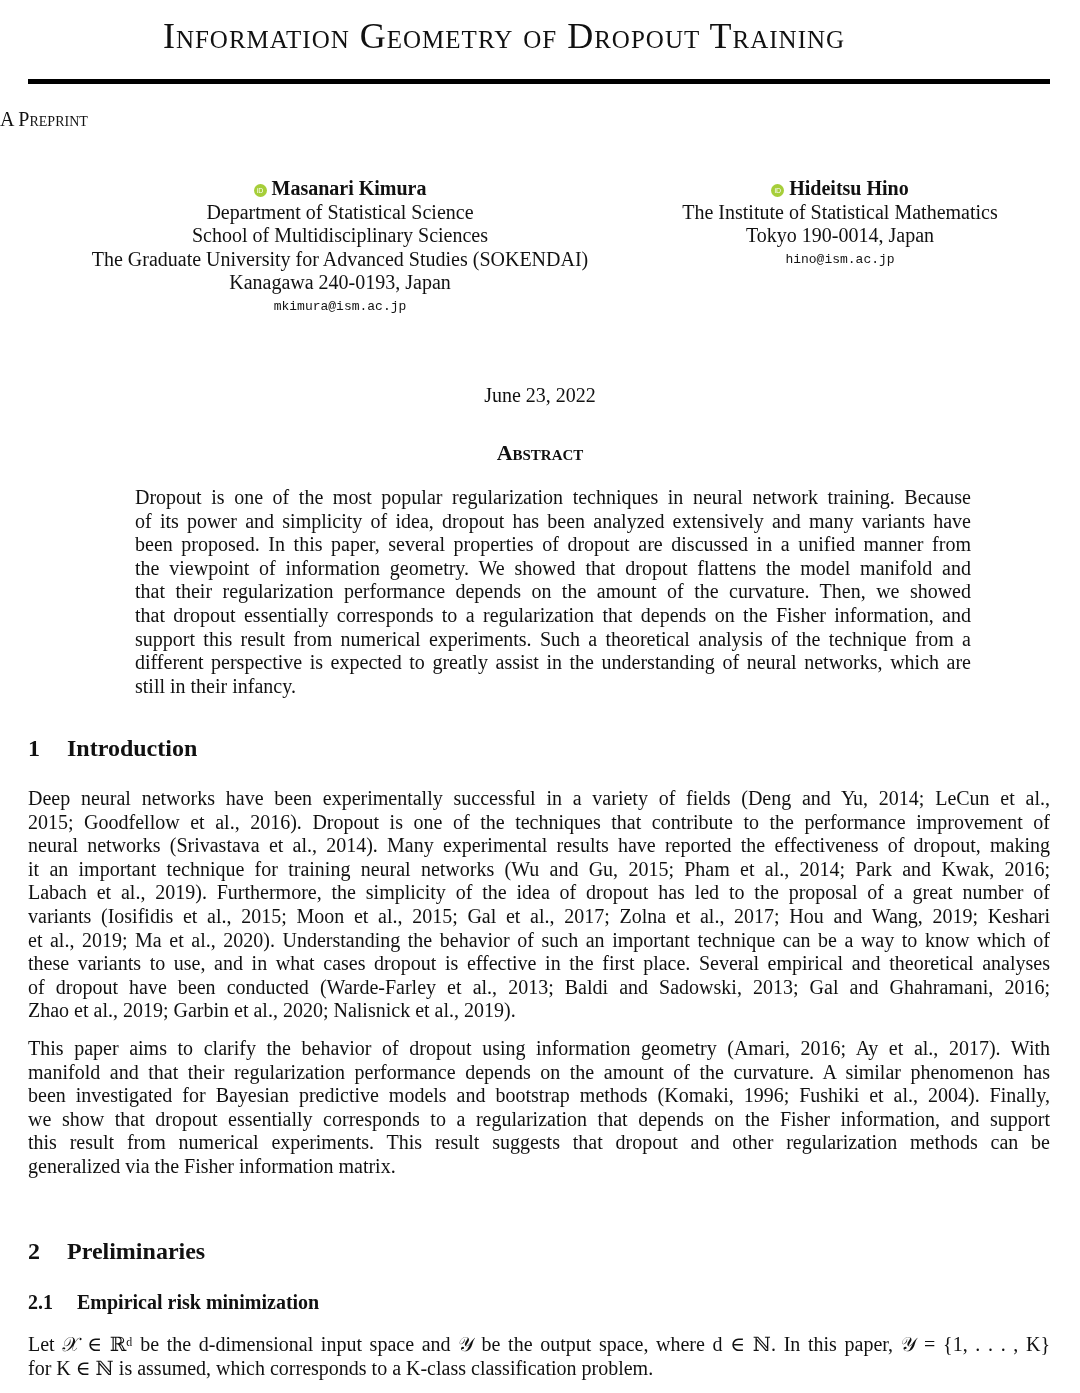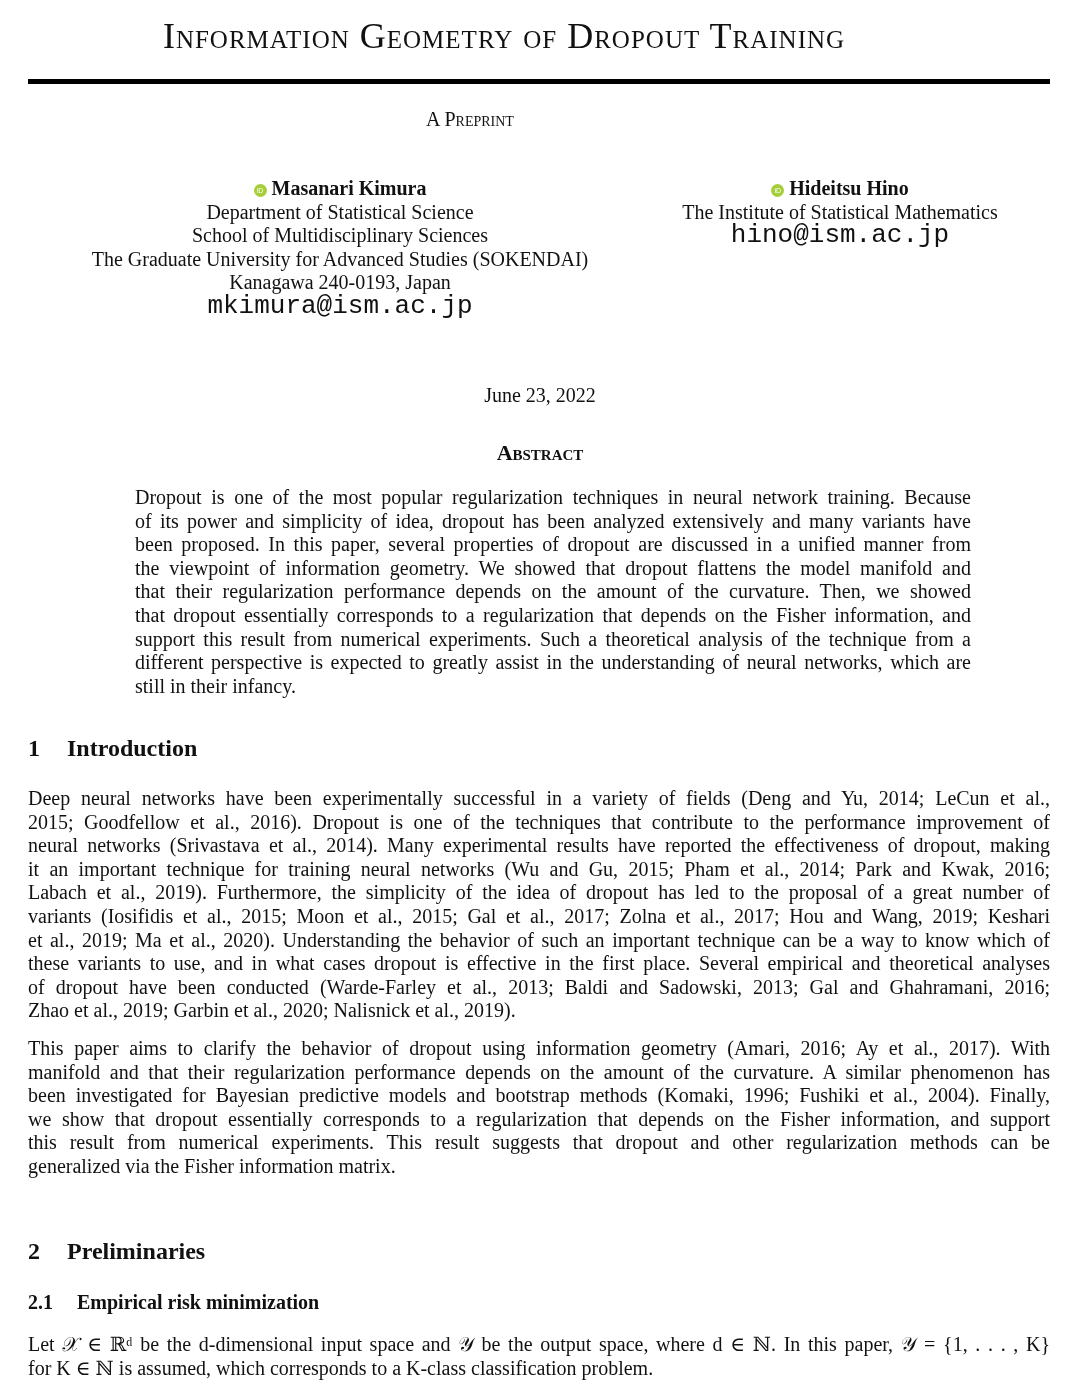"A Preprint" .preprint { text-align: center -> left }
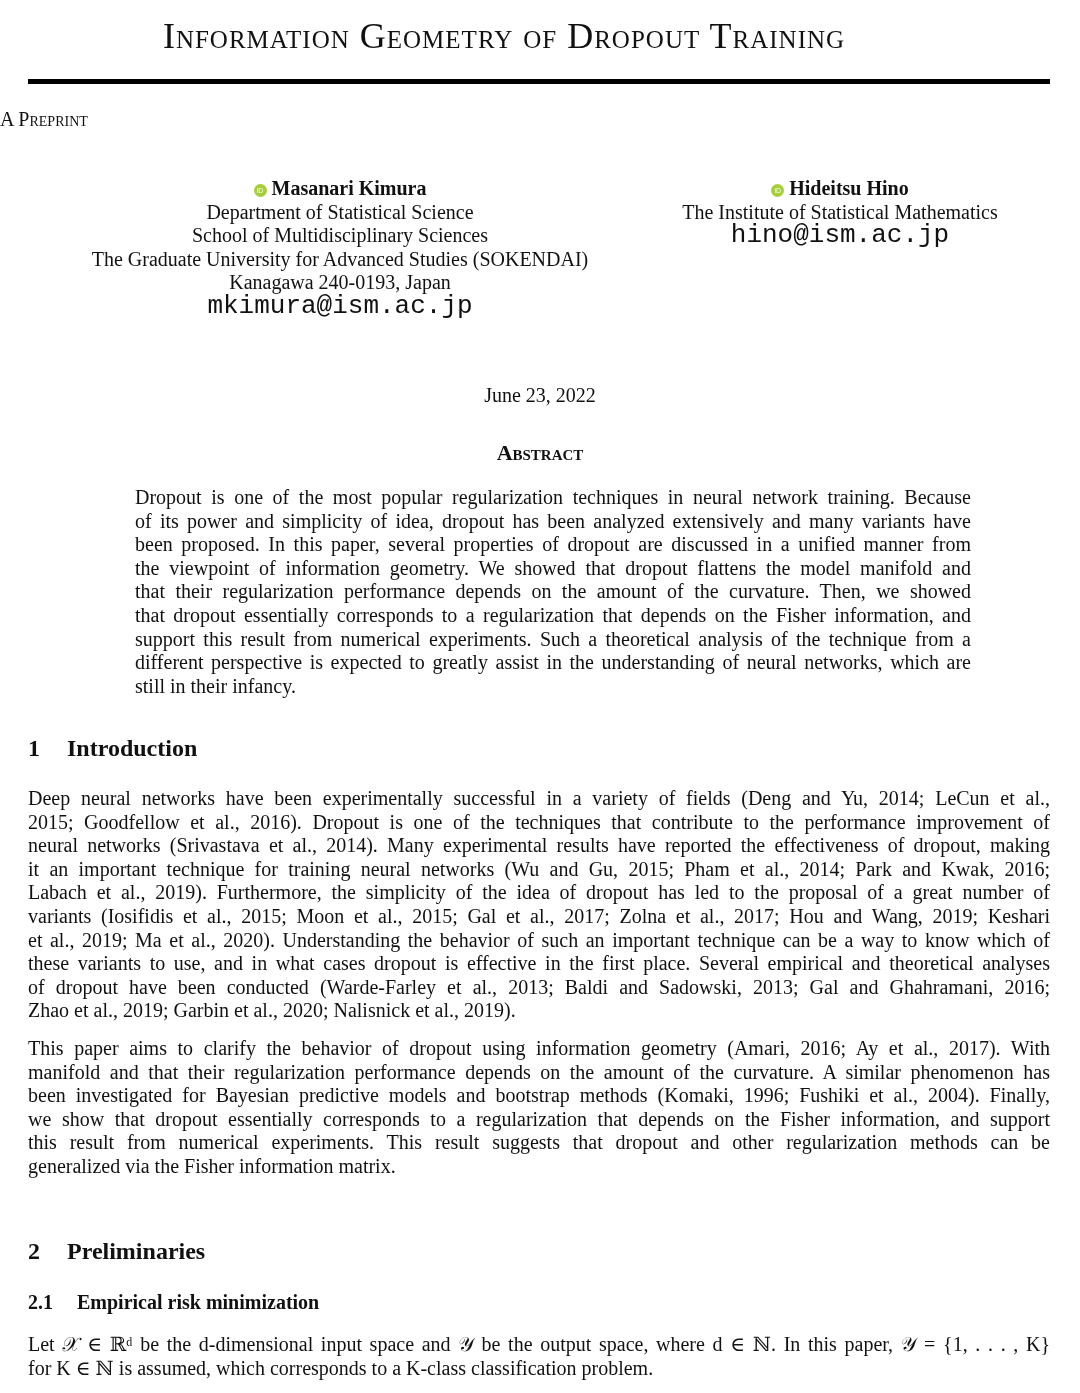"Tokyo 190-0014, Japan" div { html: none -> <div>Tokyo 190-0014, Japan</div> }
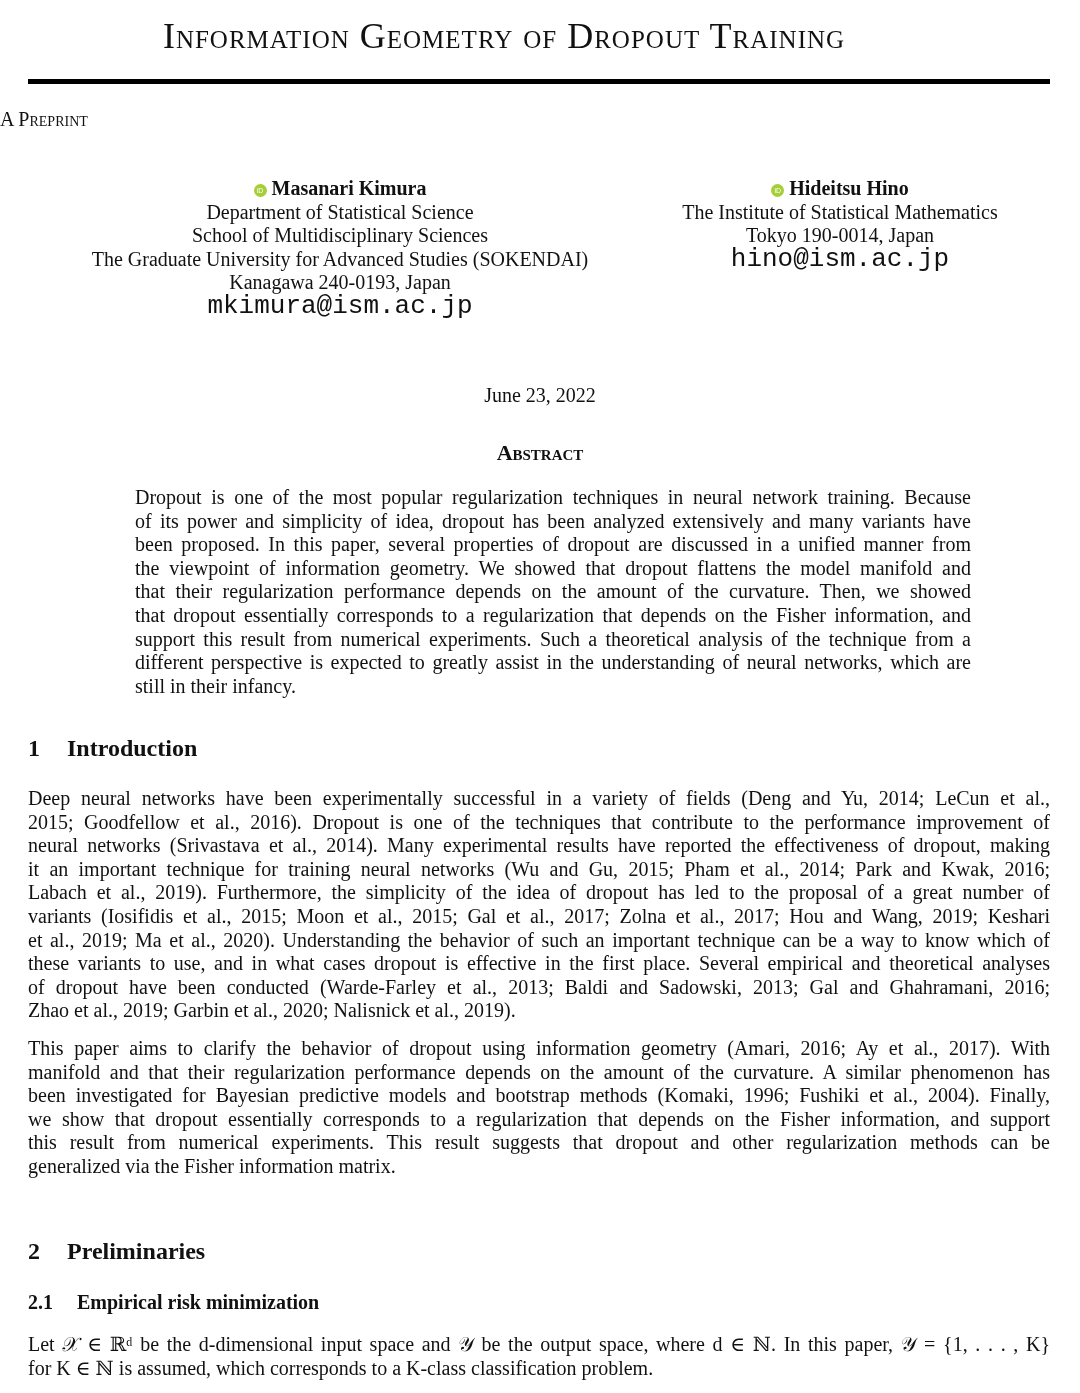"hino@ism.ac.jp" .mono { font-size: 26px -> 13px }
